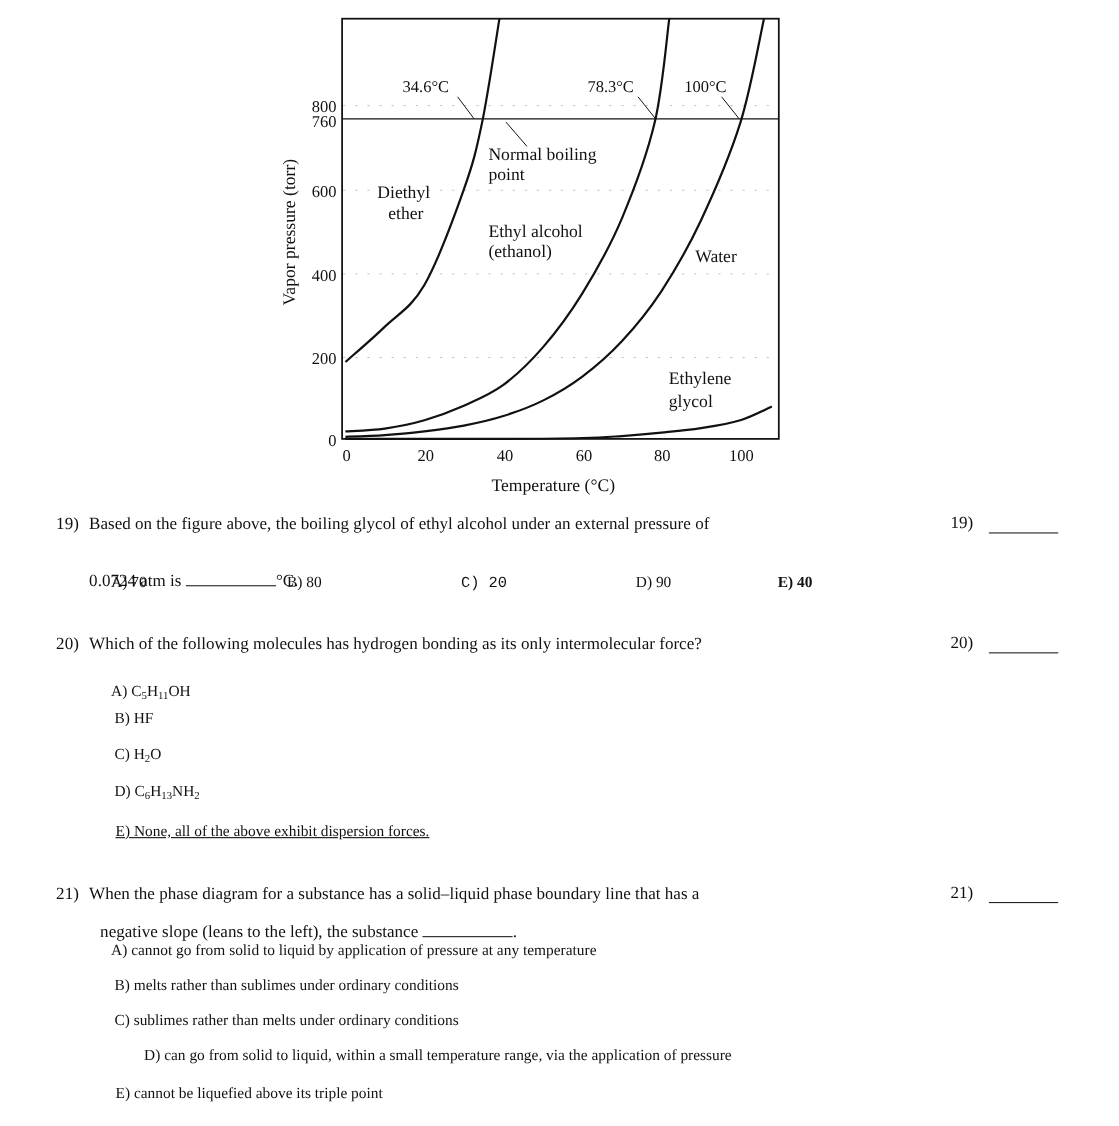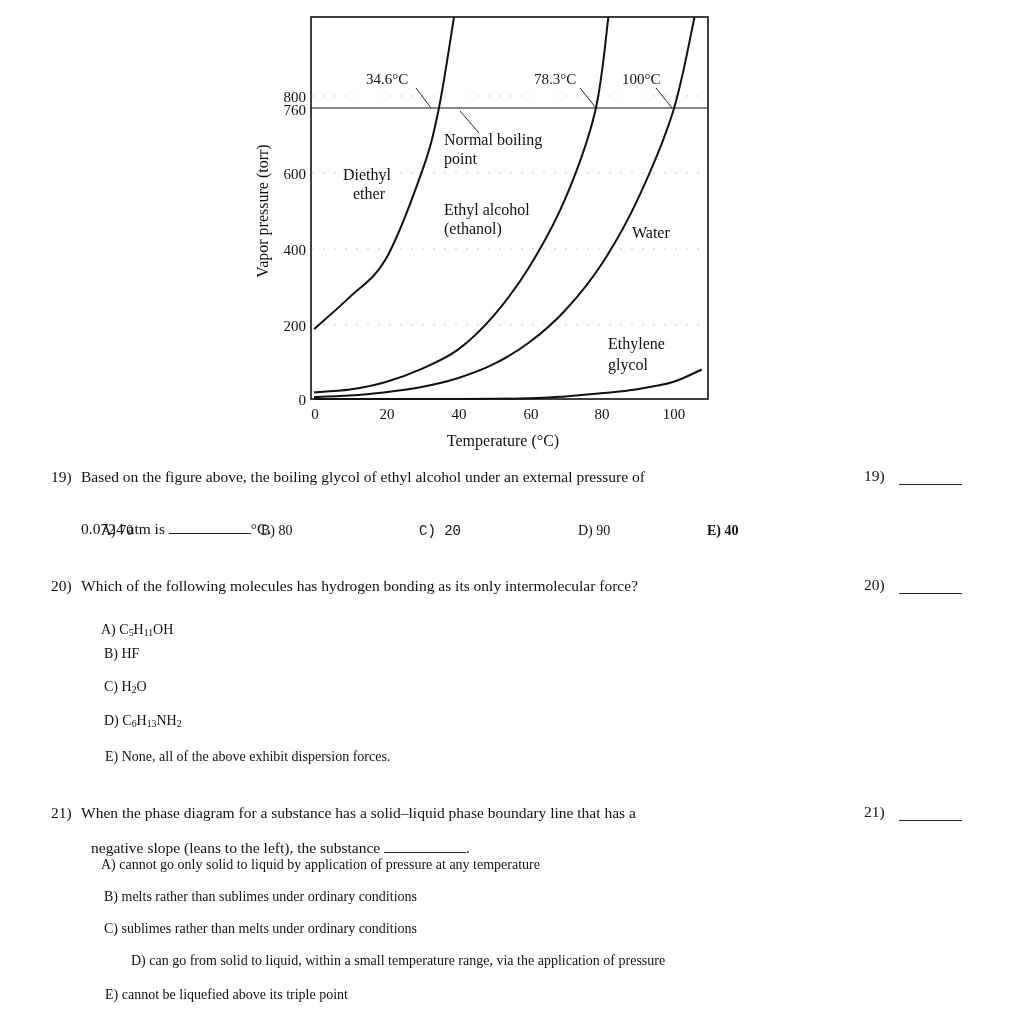"E) None, all of the" div.abs { text-decoration: none -> underline }
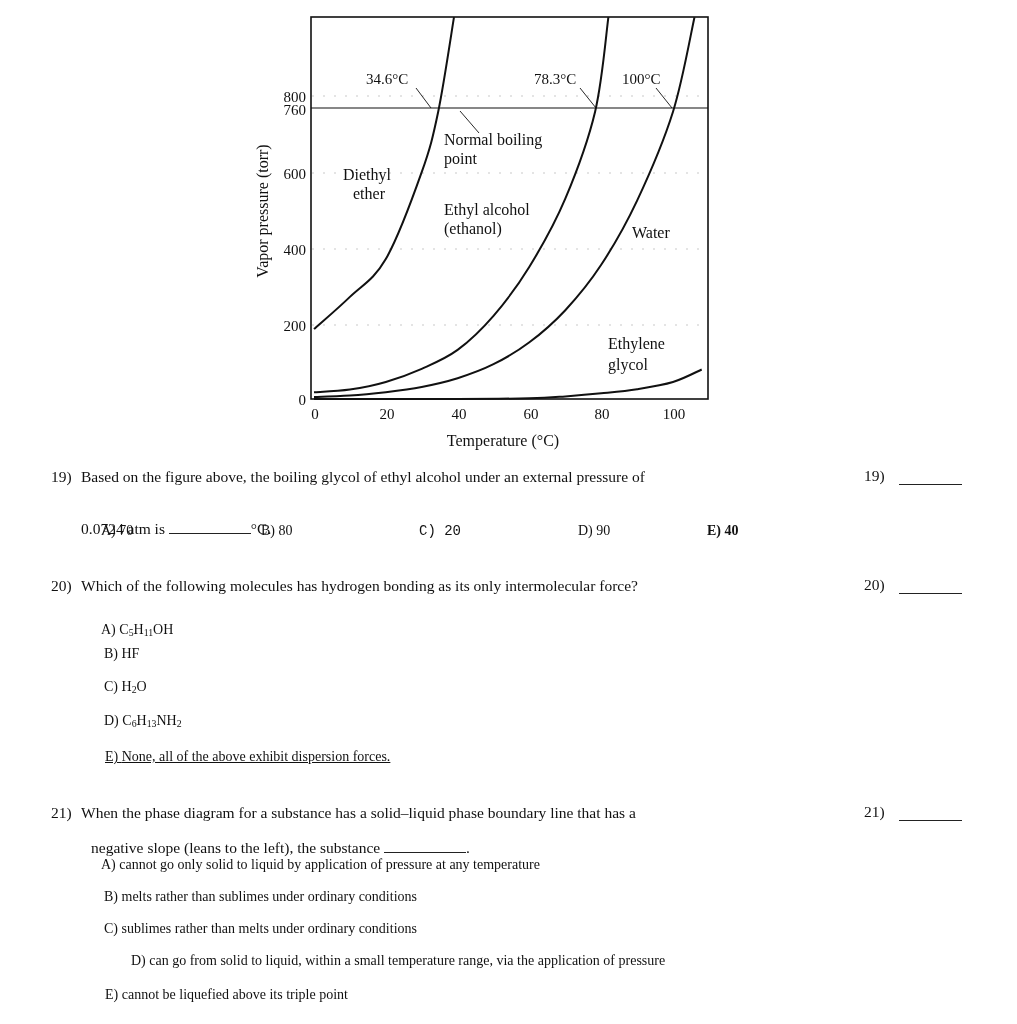"A) cannot go only solid" div.abs { text: only -> from }
